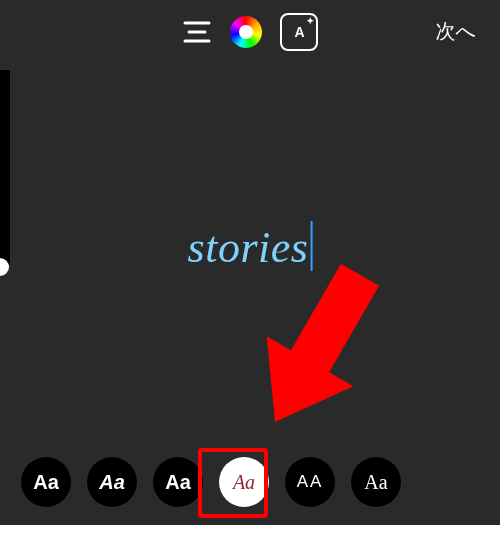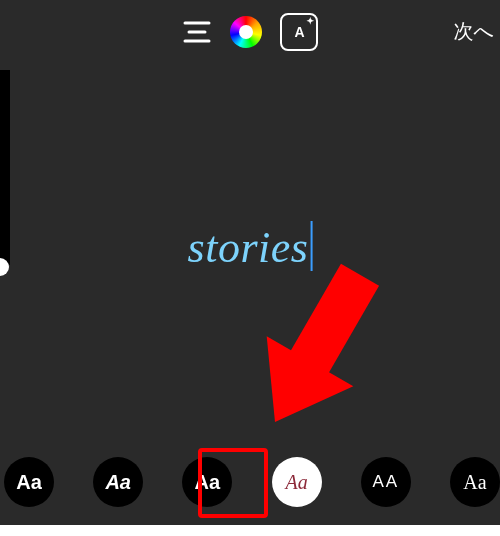"次へ" .next-btn { right: 6px -> 24px }
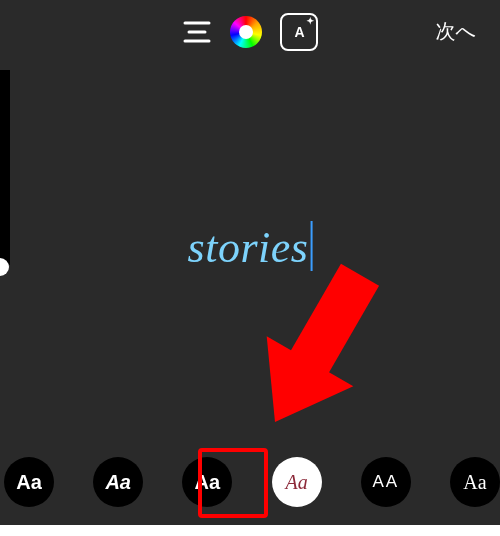"Aa" .font-row { justify-content: space-between -> none; padding-left: 4px -> 21px }
